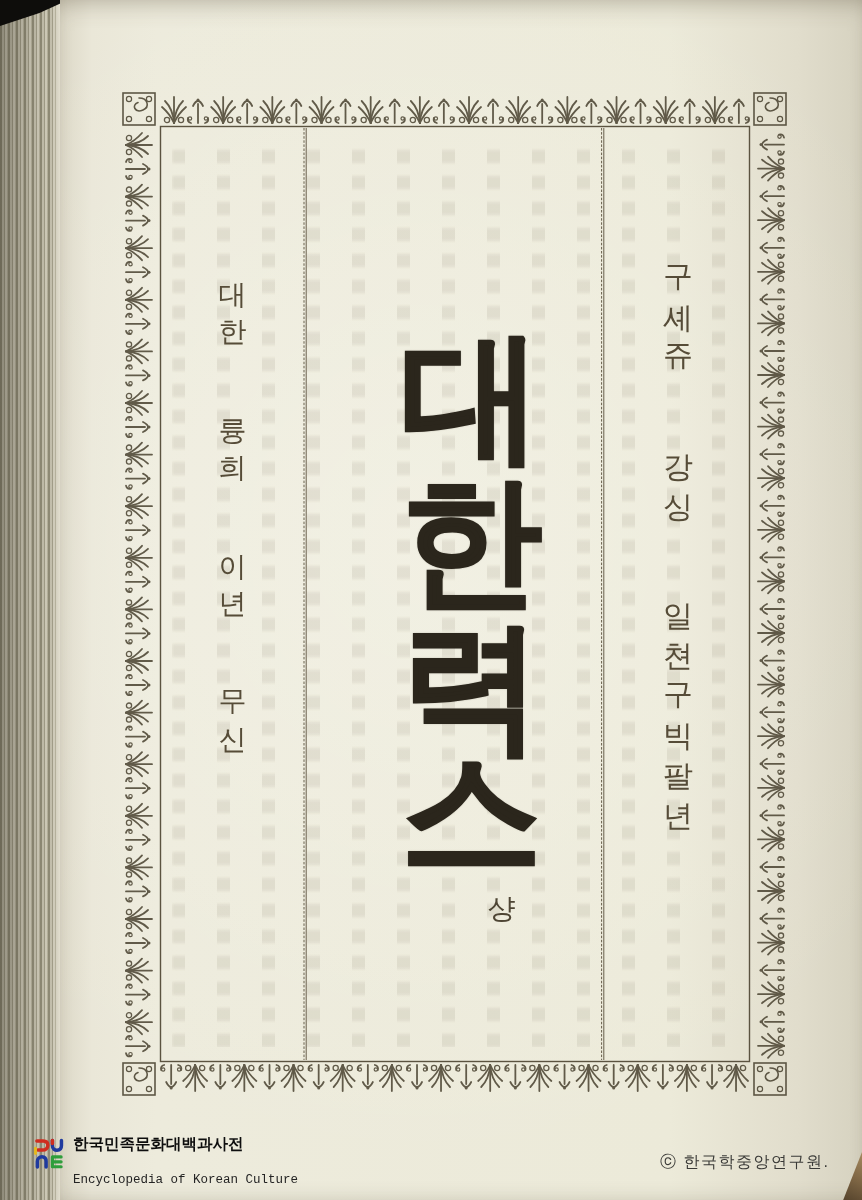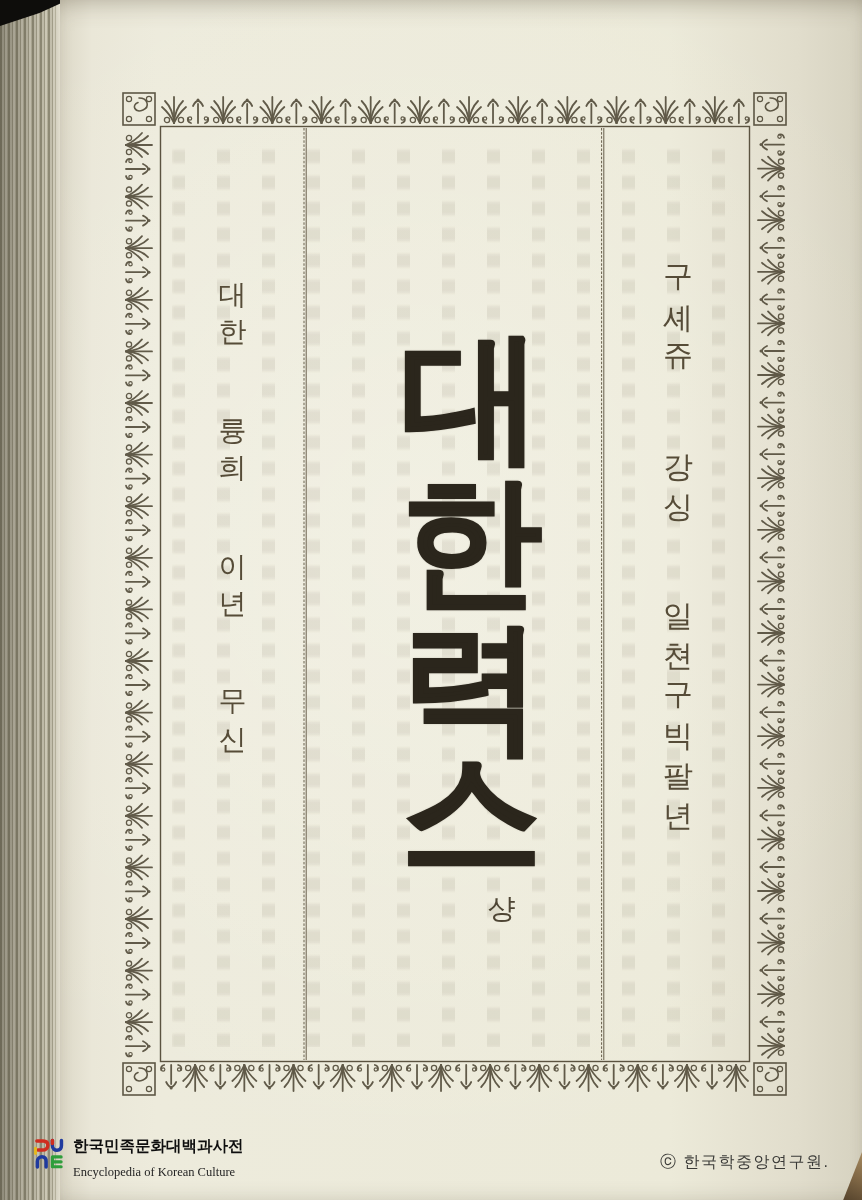"한국민족문화대백과사전" .footer-logo { font-family: Liberation Serif, serif -> Liberation Mono, monospace }
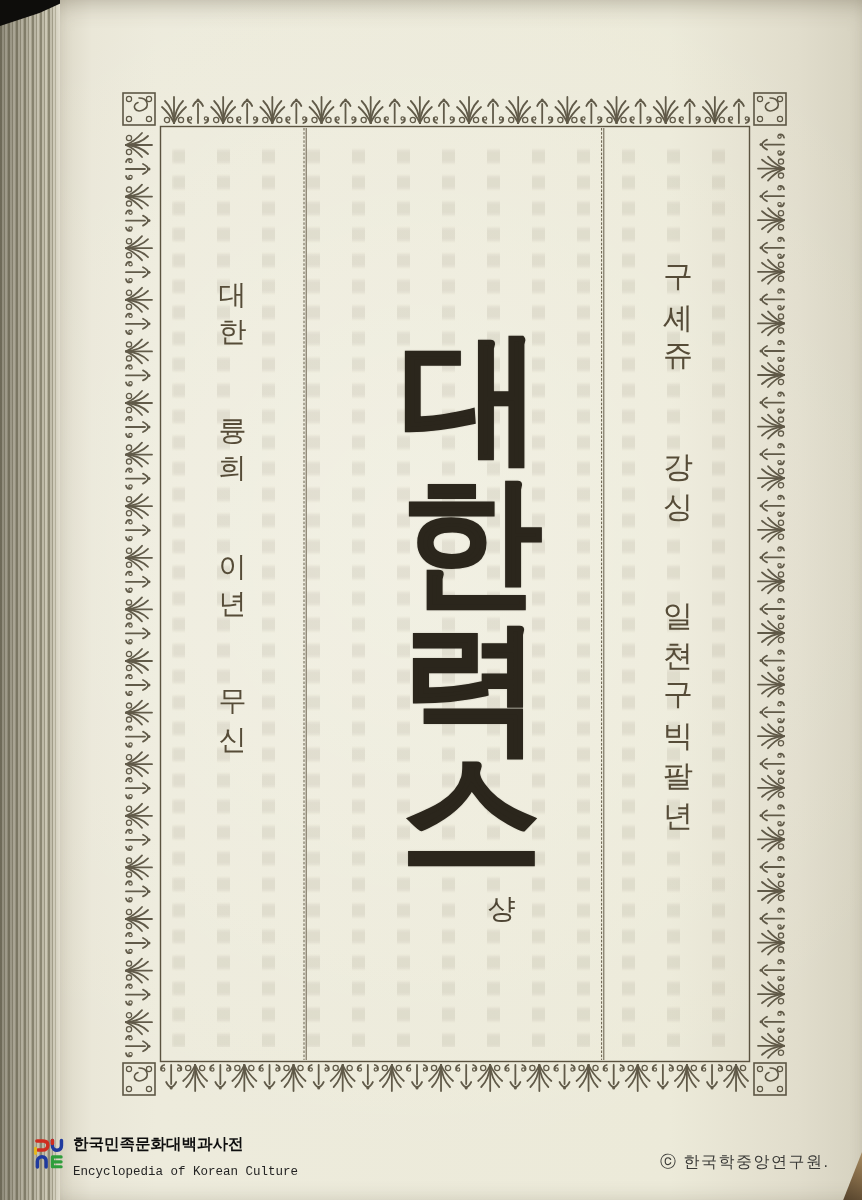"Encyclopedia of Korean Culture" .logo-en { margin-top: 10px -> 18px }
